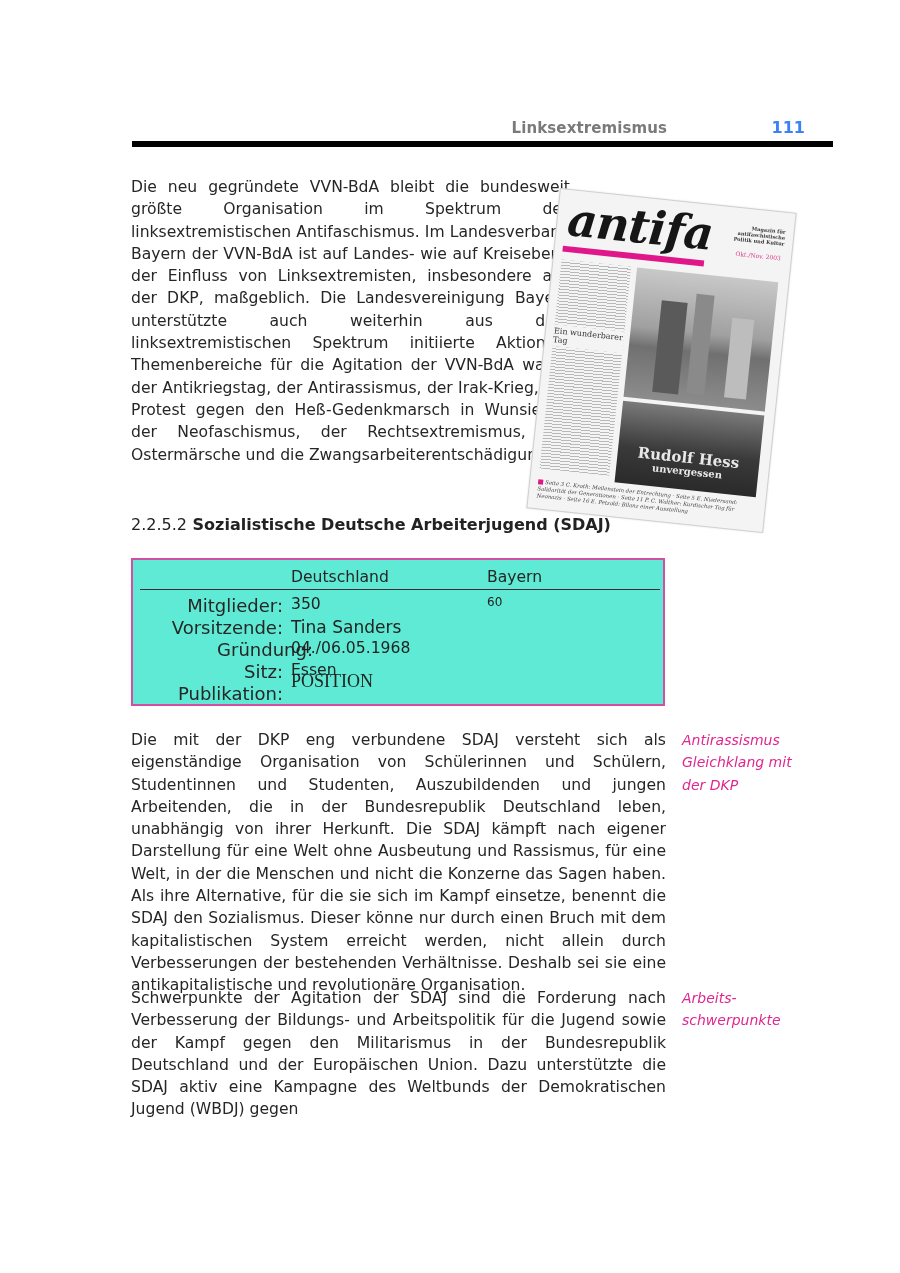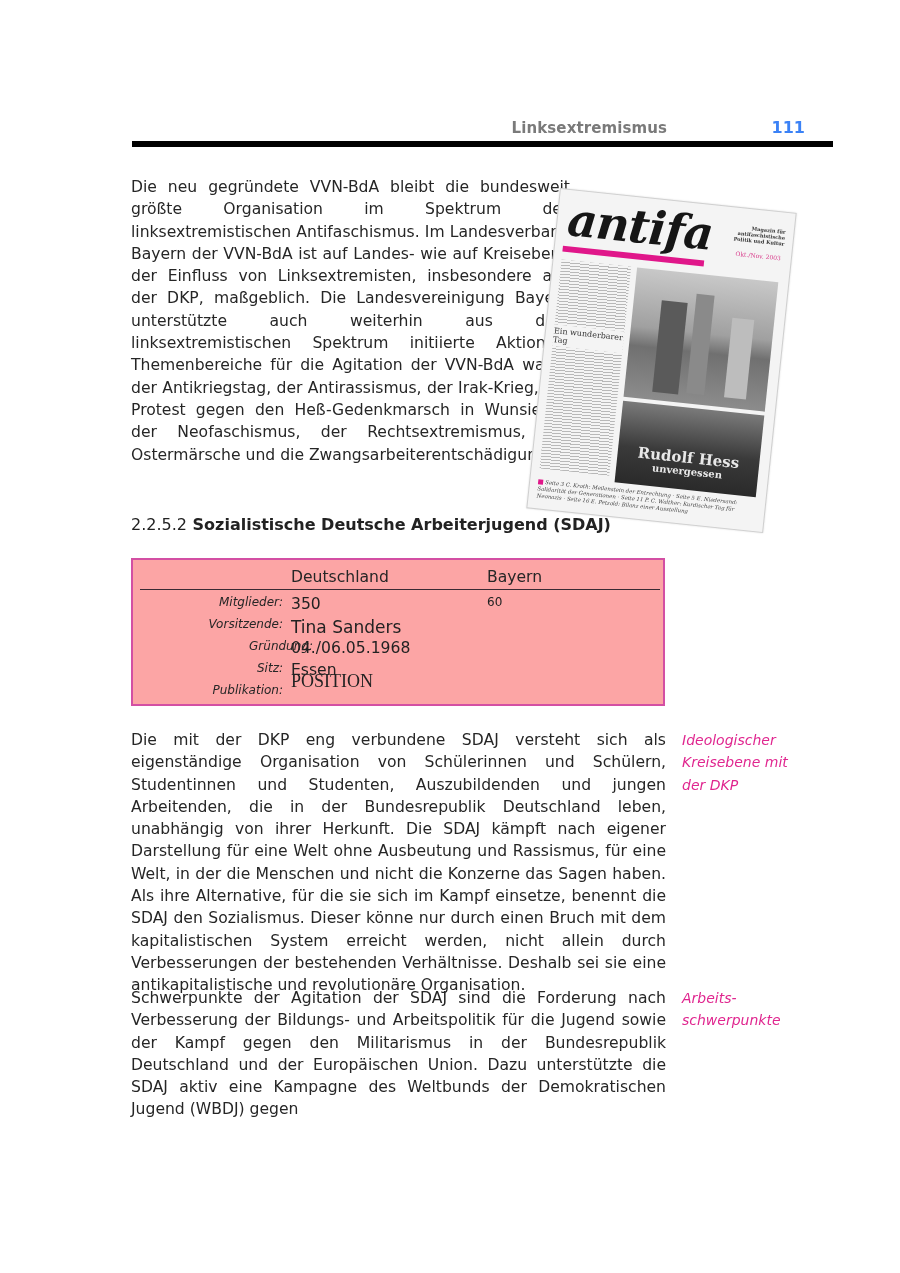"Deutschland" .fact-box { background: #fca5a5 -> #5eead4 }
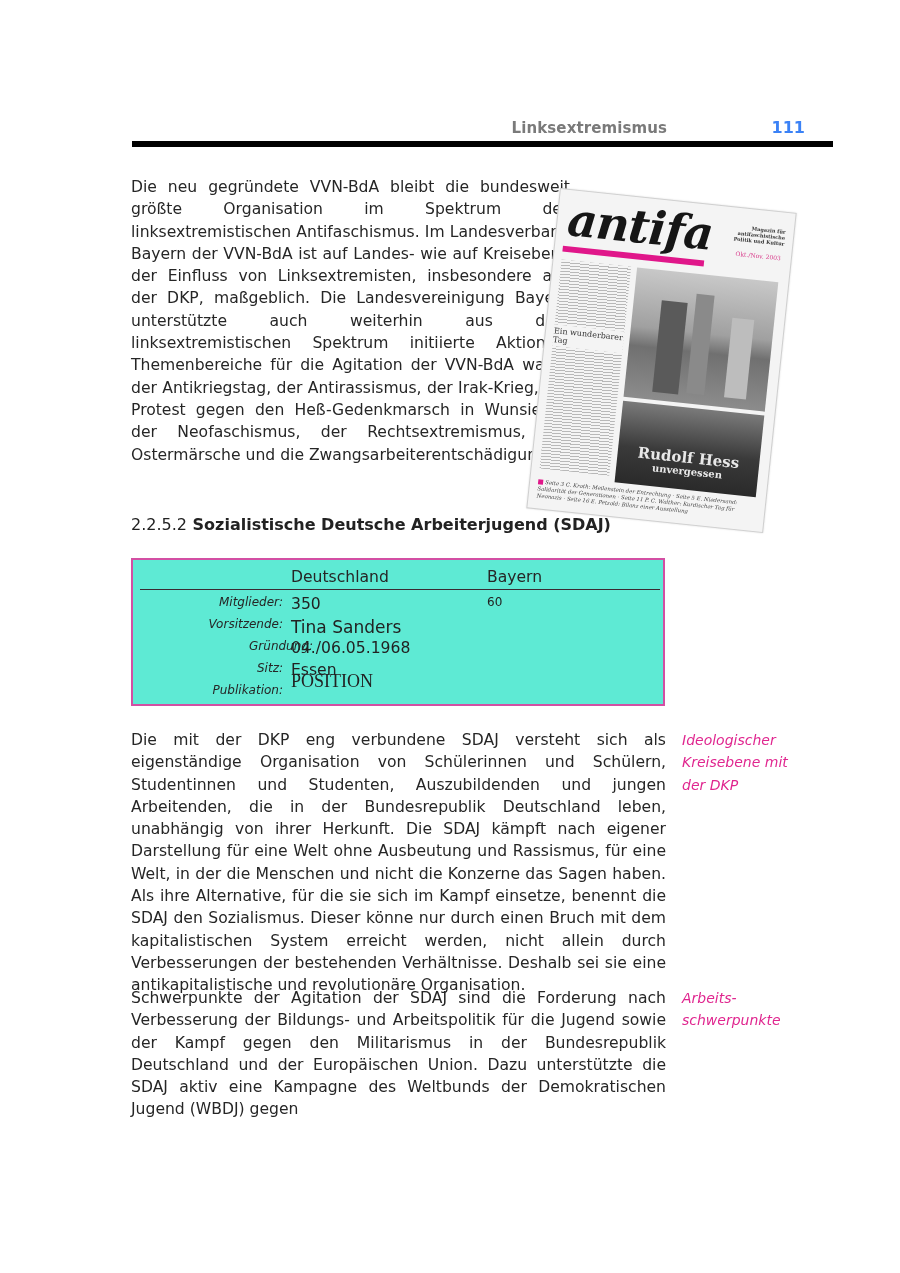"Mitglieder:" .fact-row { font-size: 12px -> 18px; font-style: italic -> none }
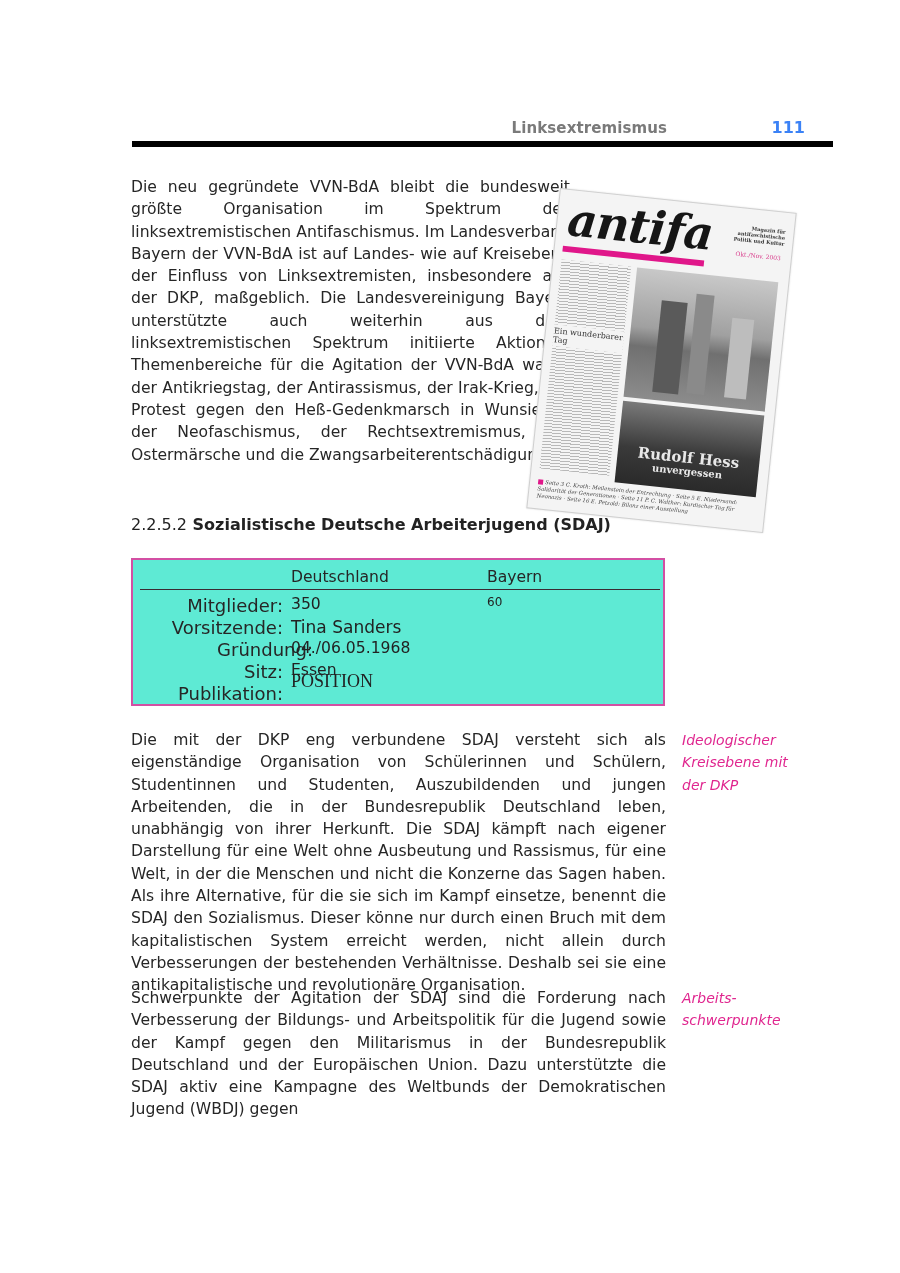"Ideologischer Kreisebene mit der DKP" div.margin-note { text: Ideologischer Kreisebene -> Antirassismus Gleichklang }
